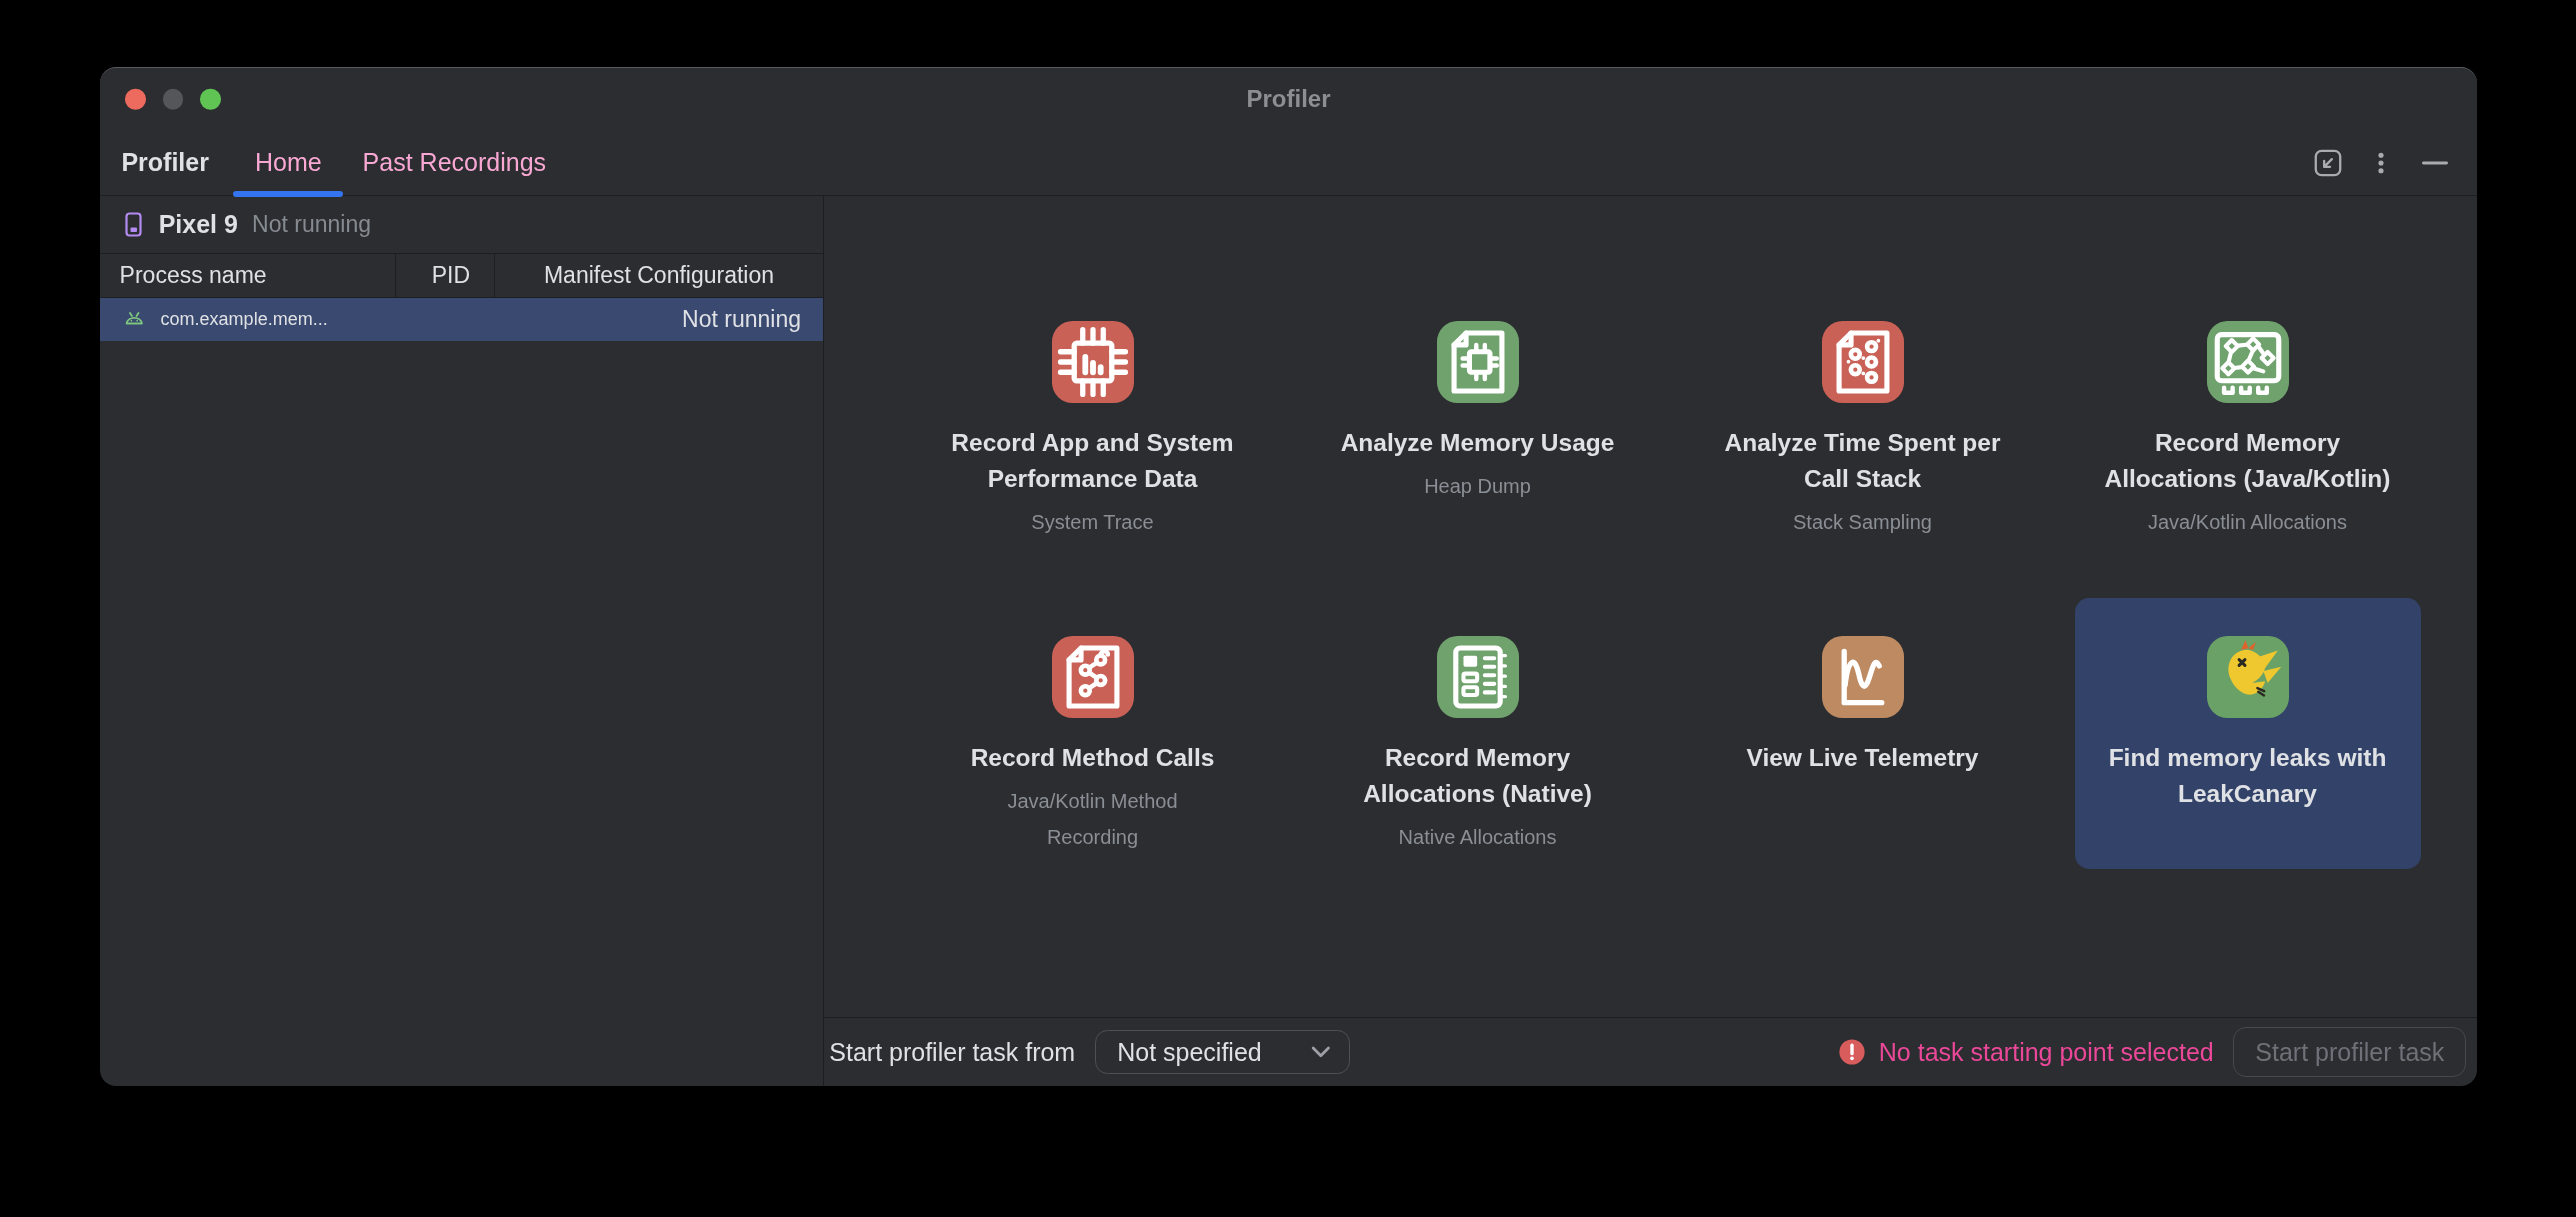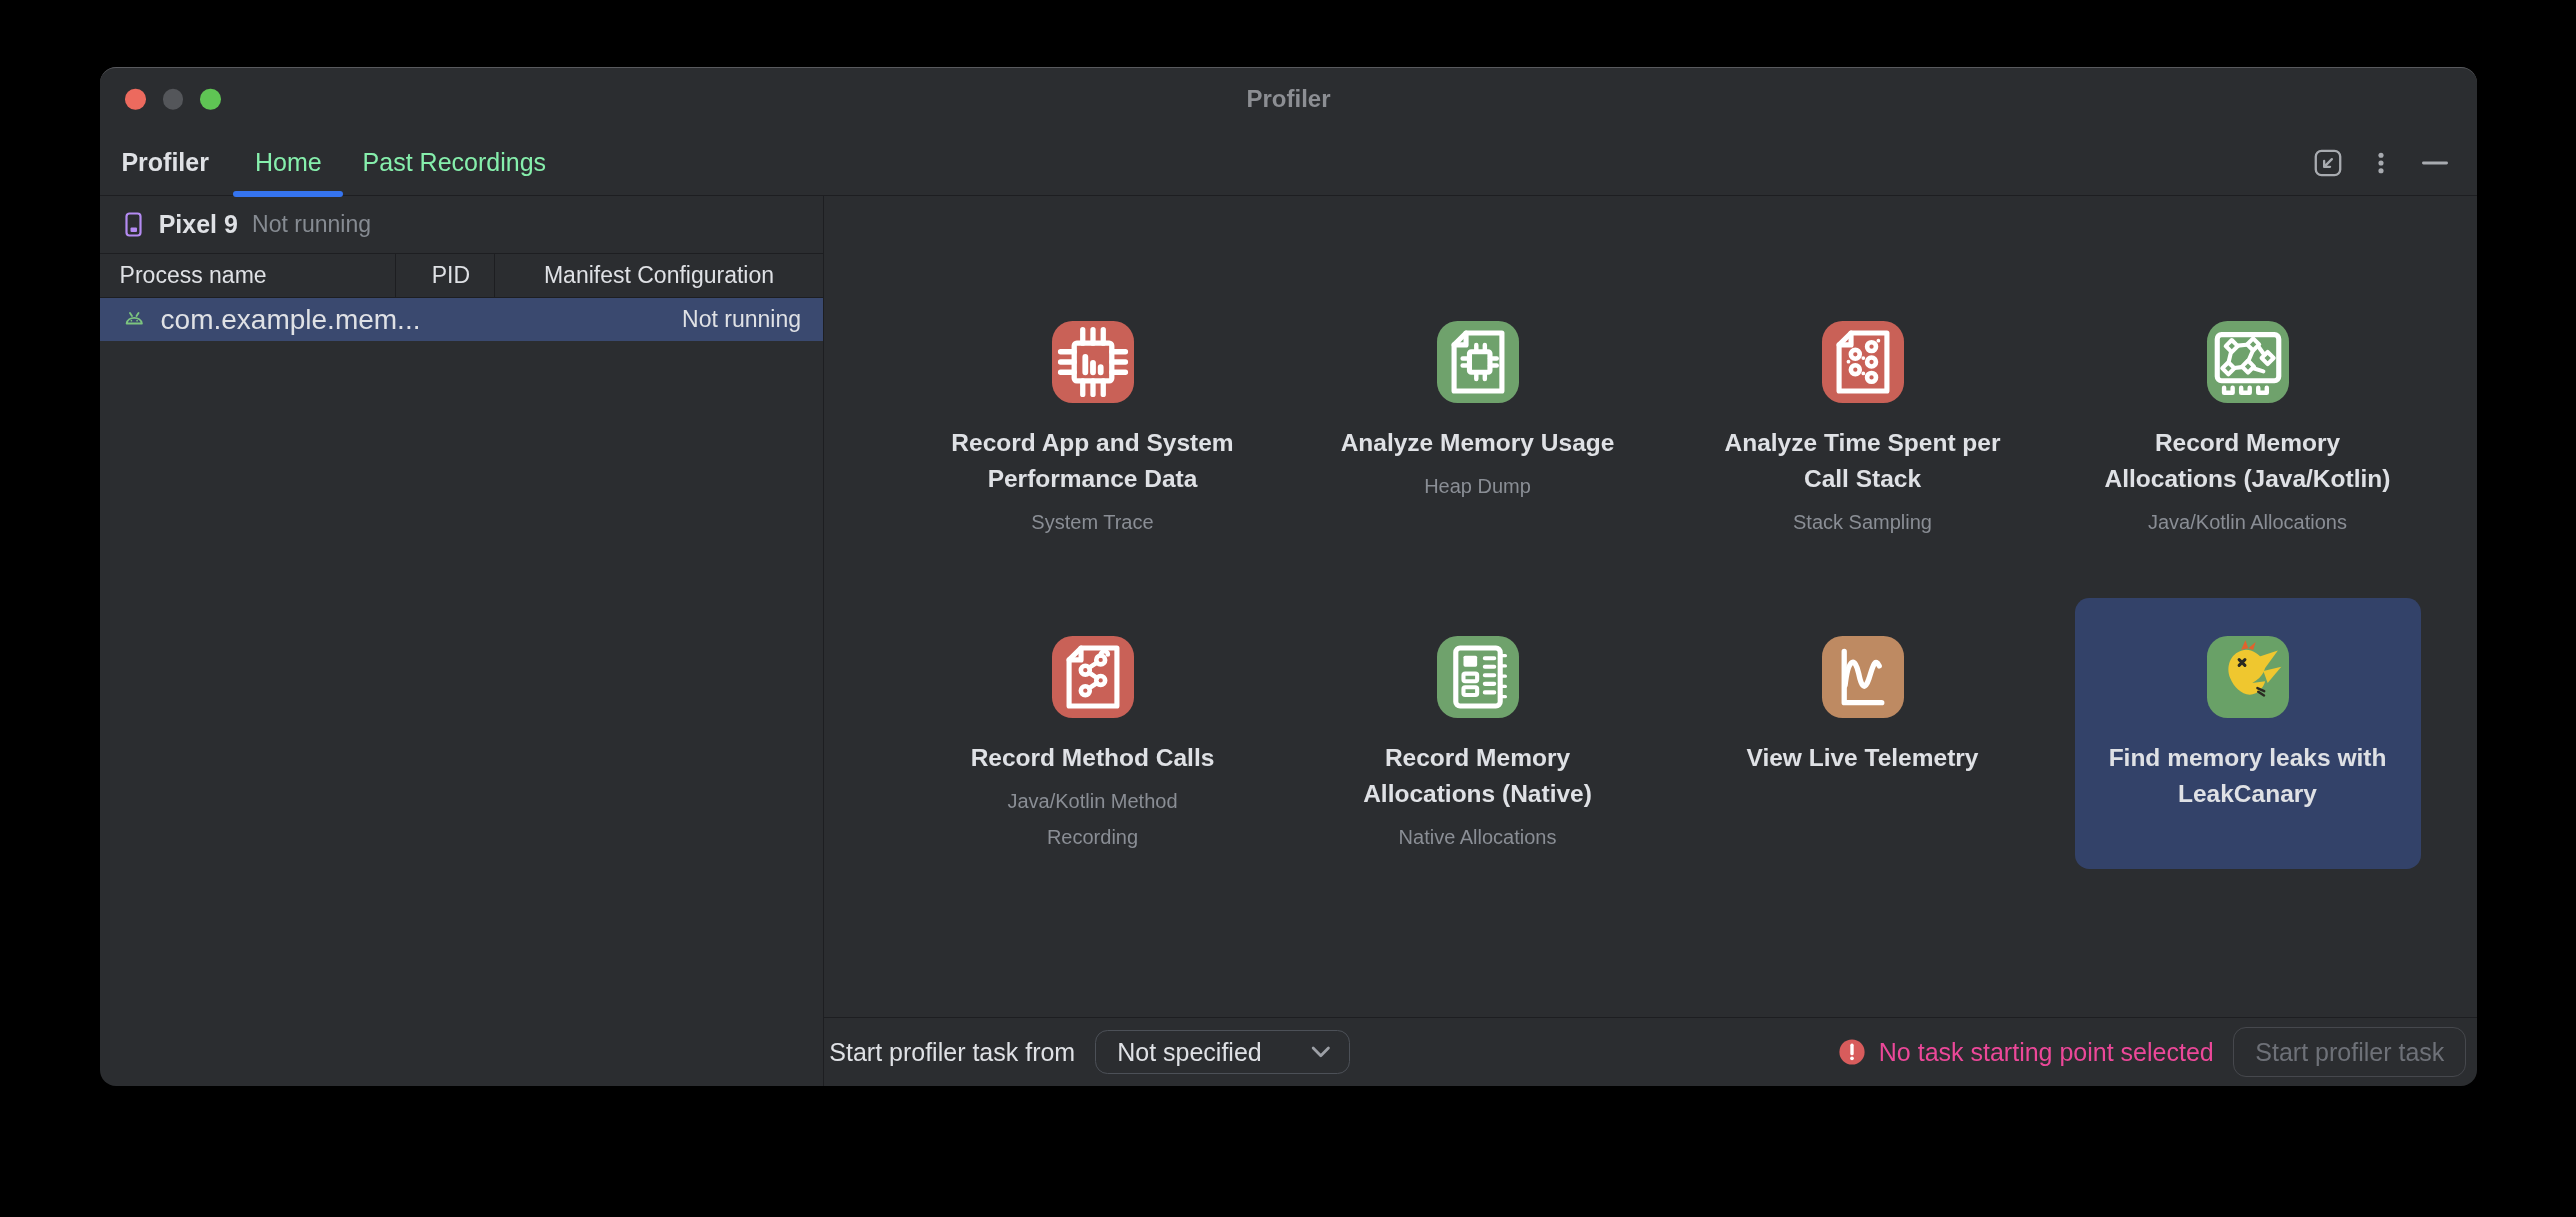"Home" .tab { color: #86efac -> #f9a8d4 }
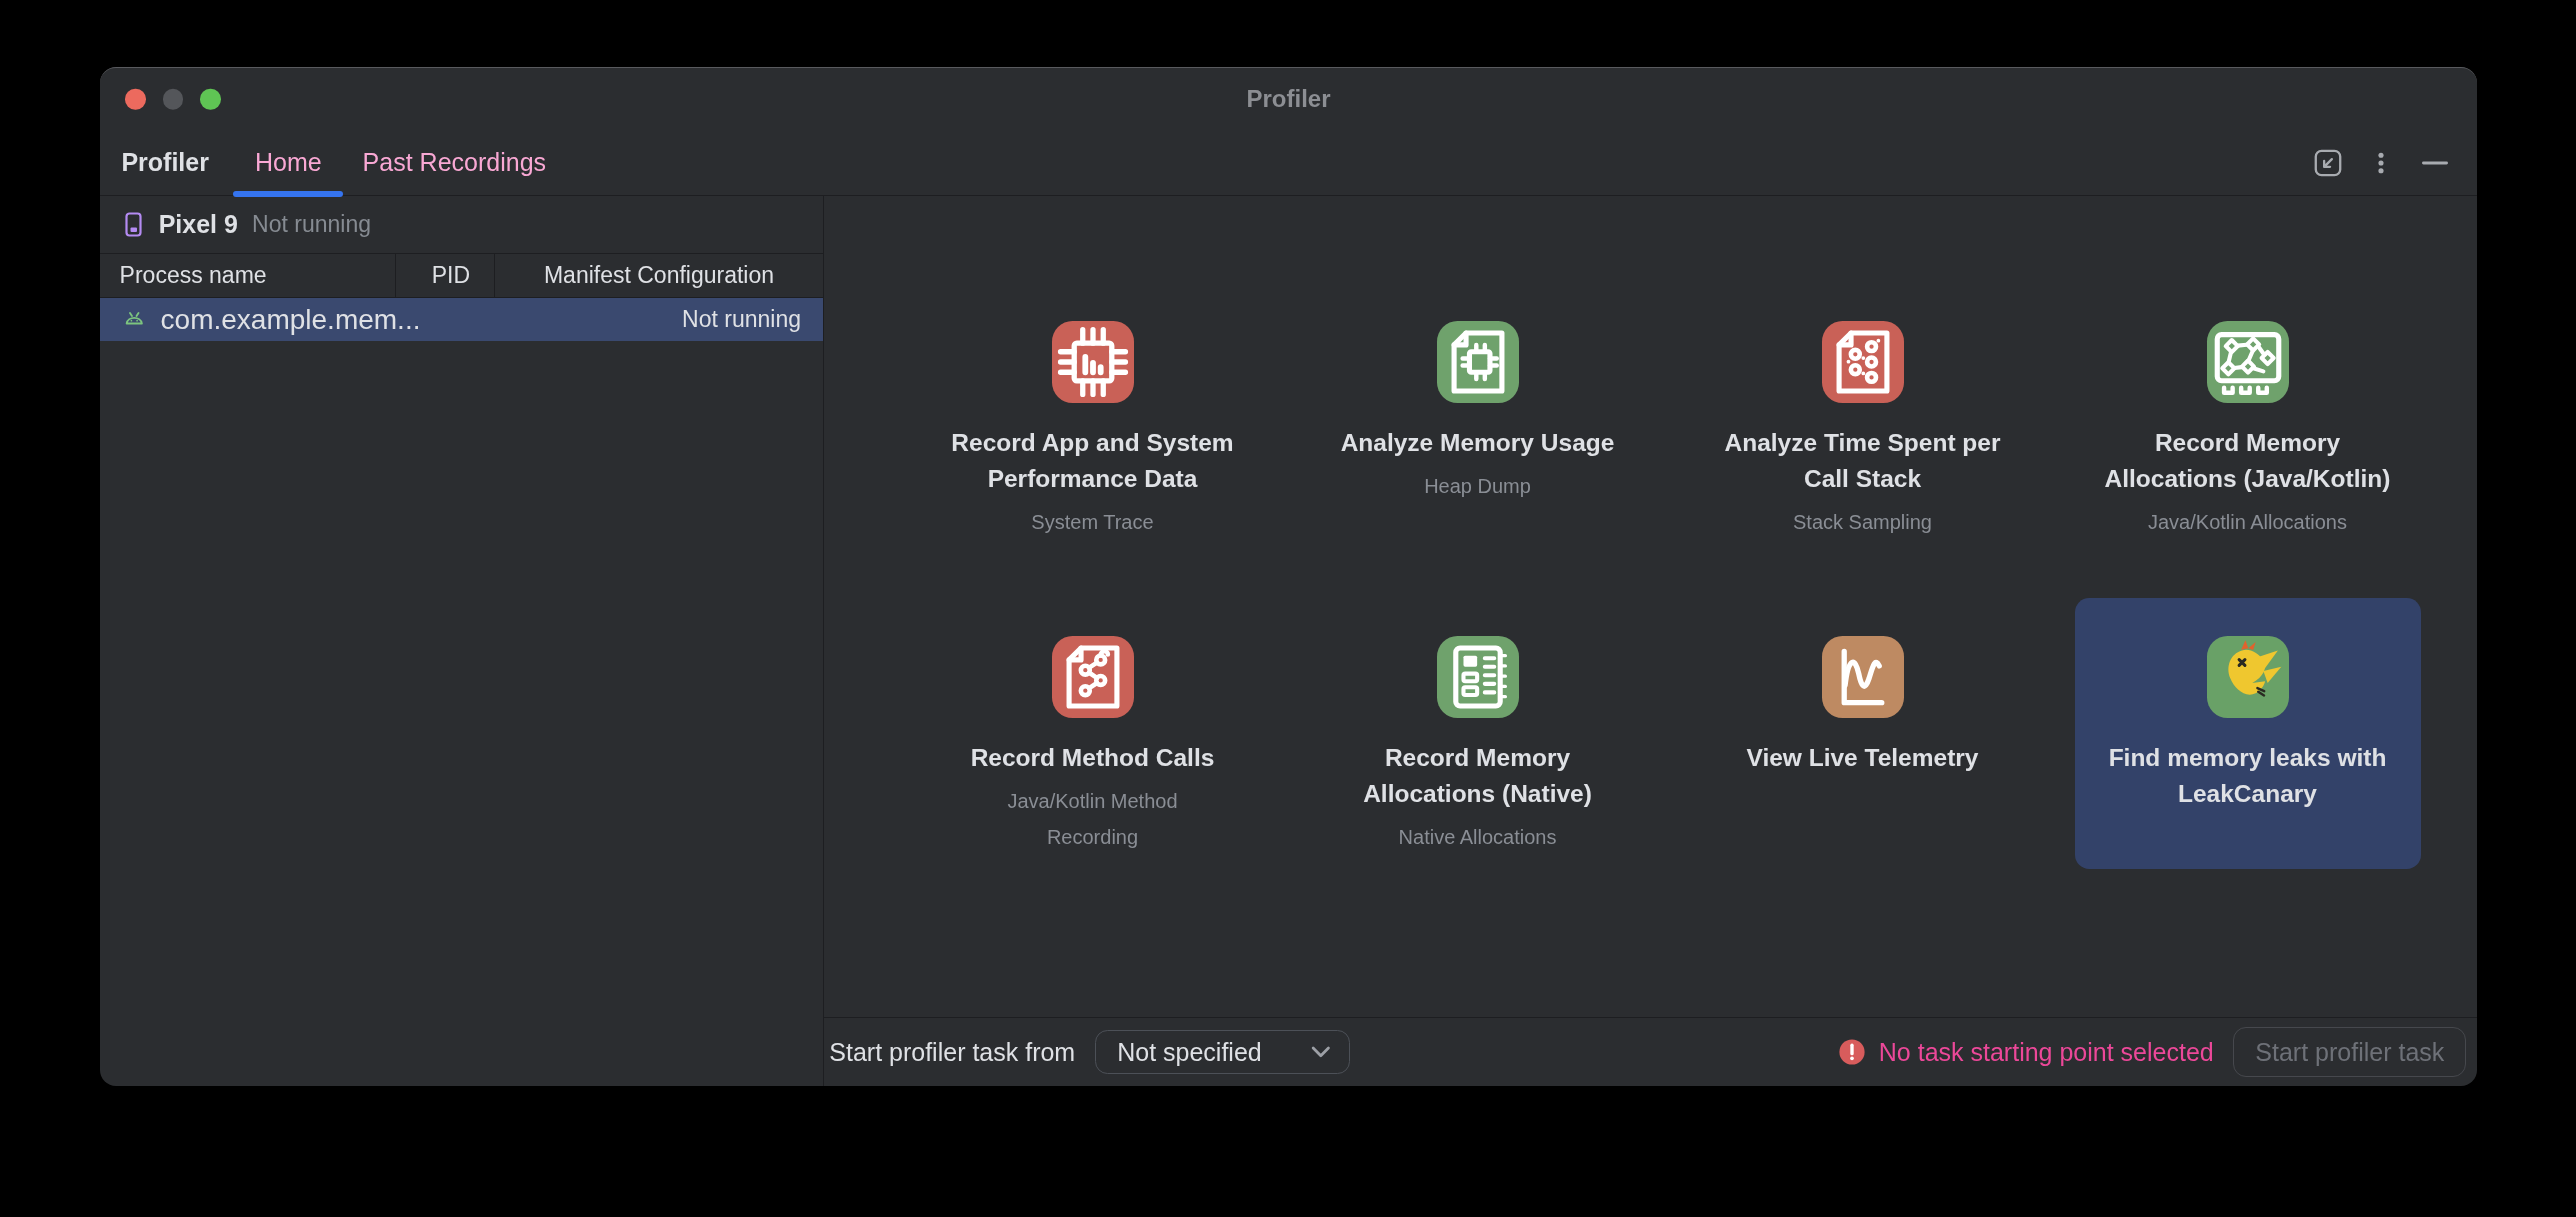"com.example.mem..." .proc-name { font-size: 28px -> 18px }
